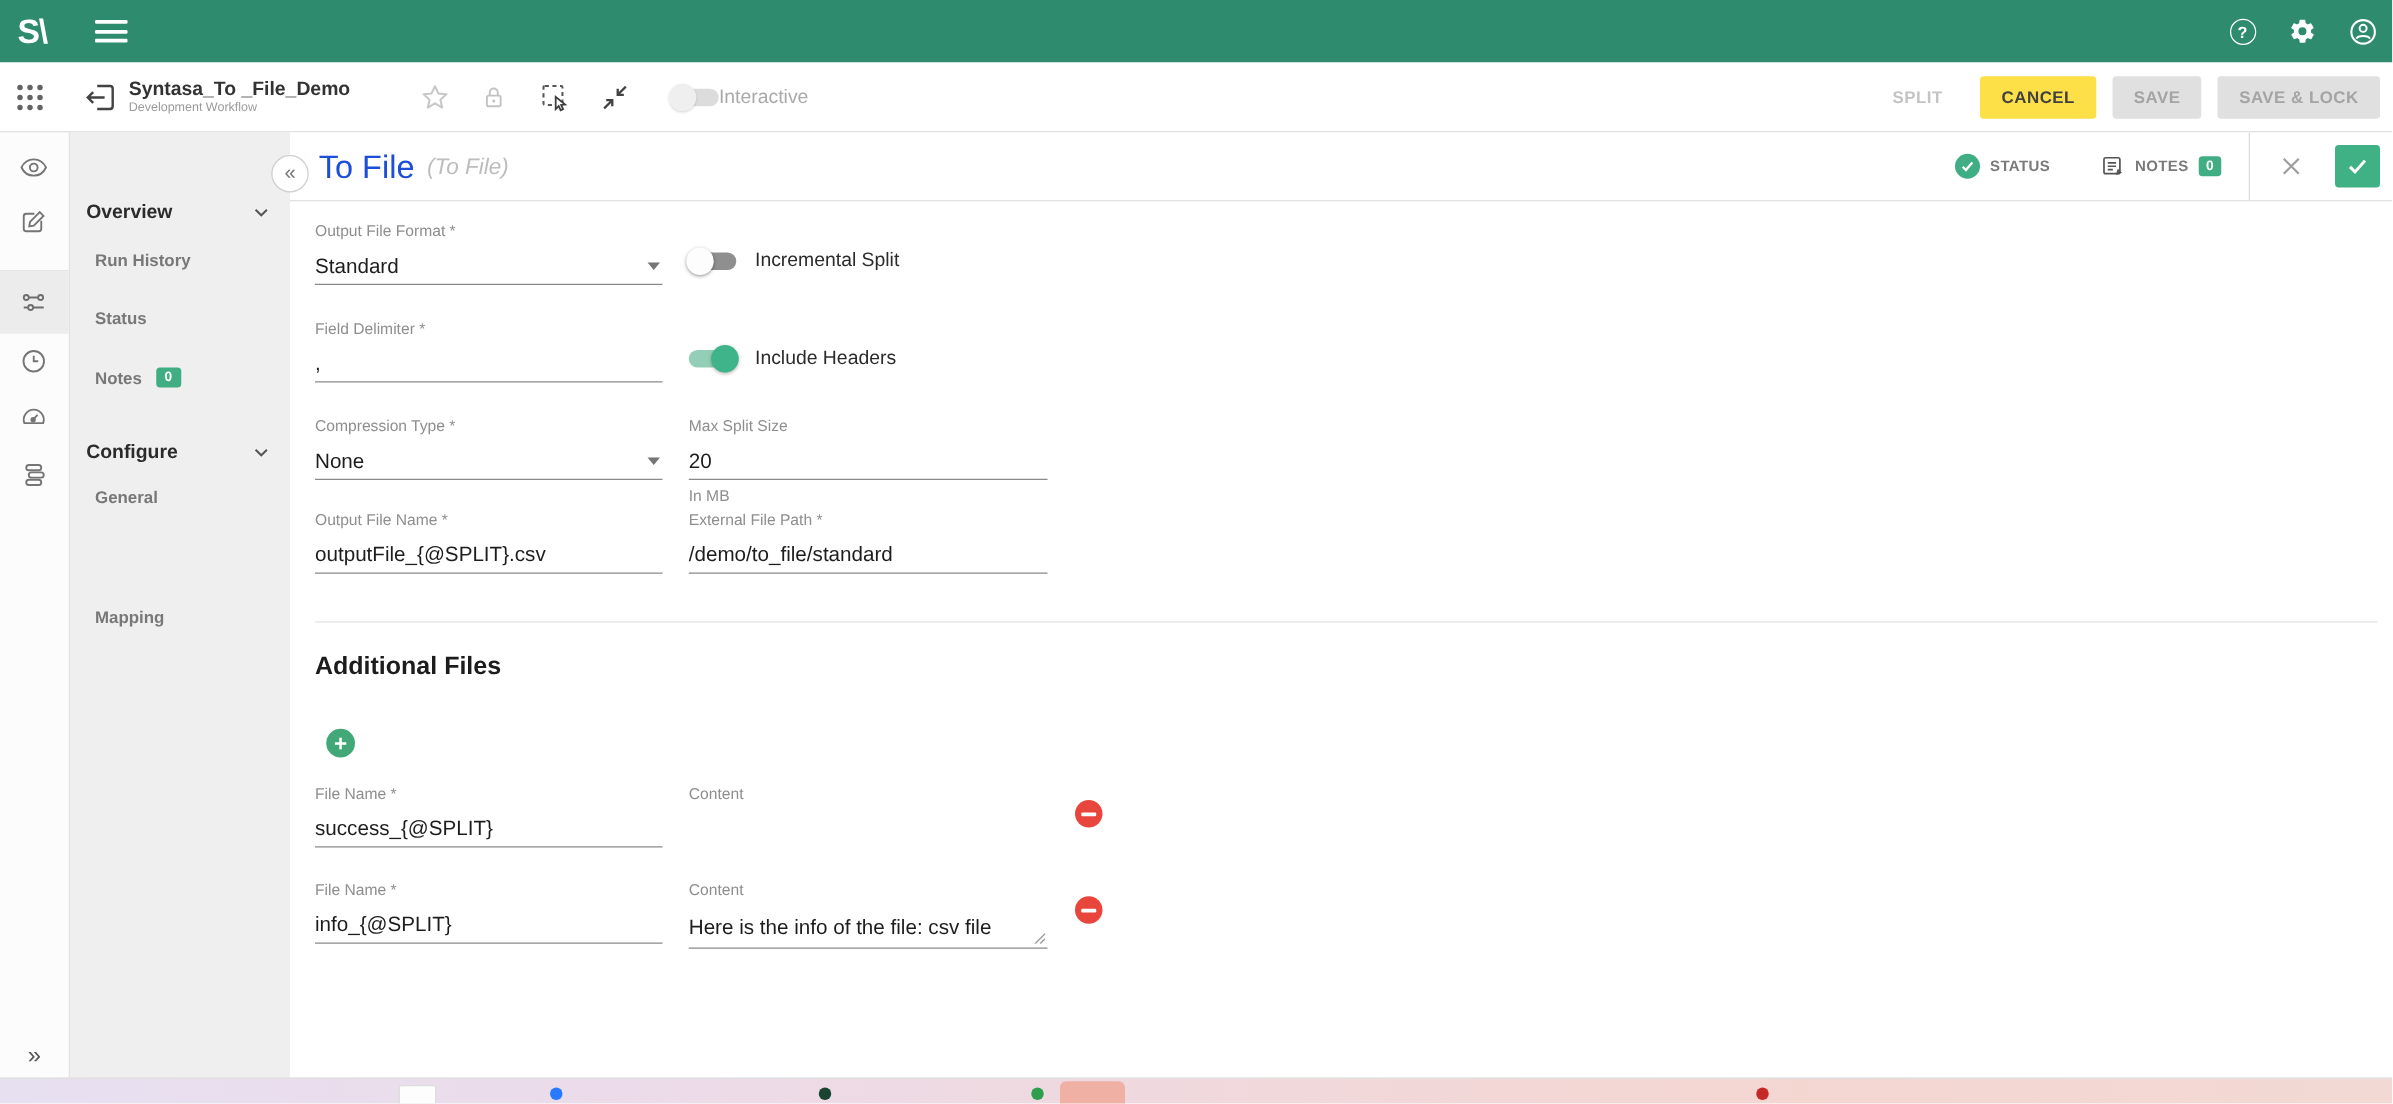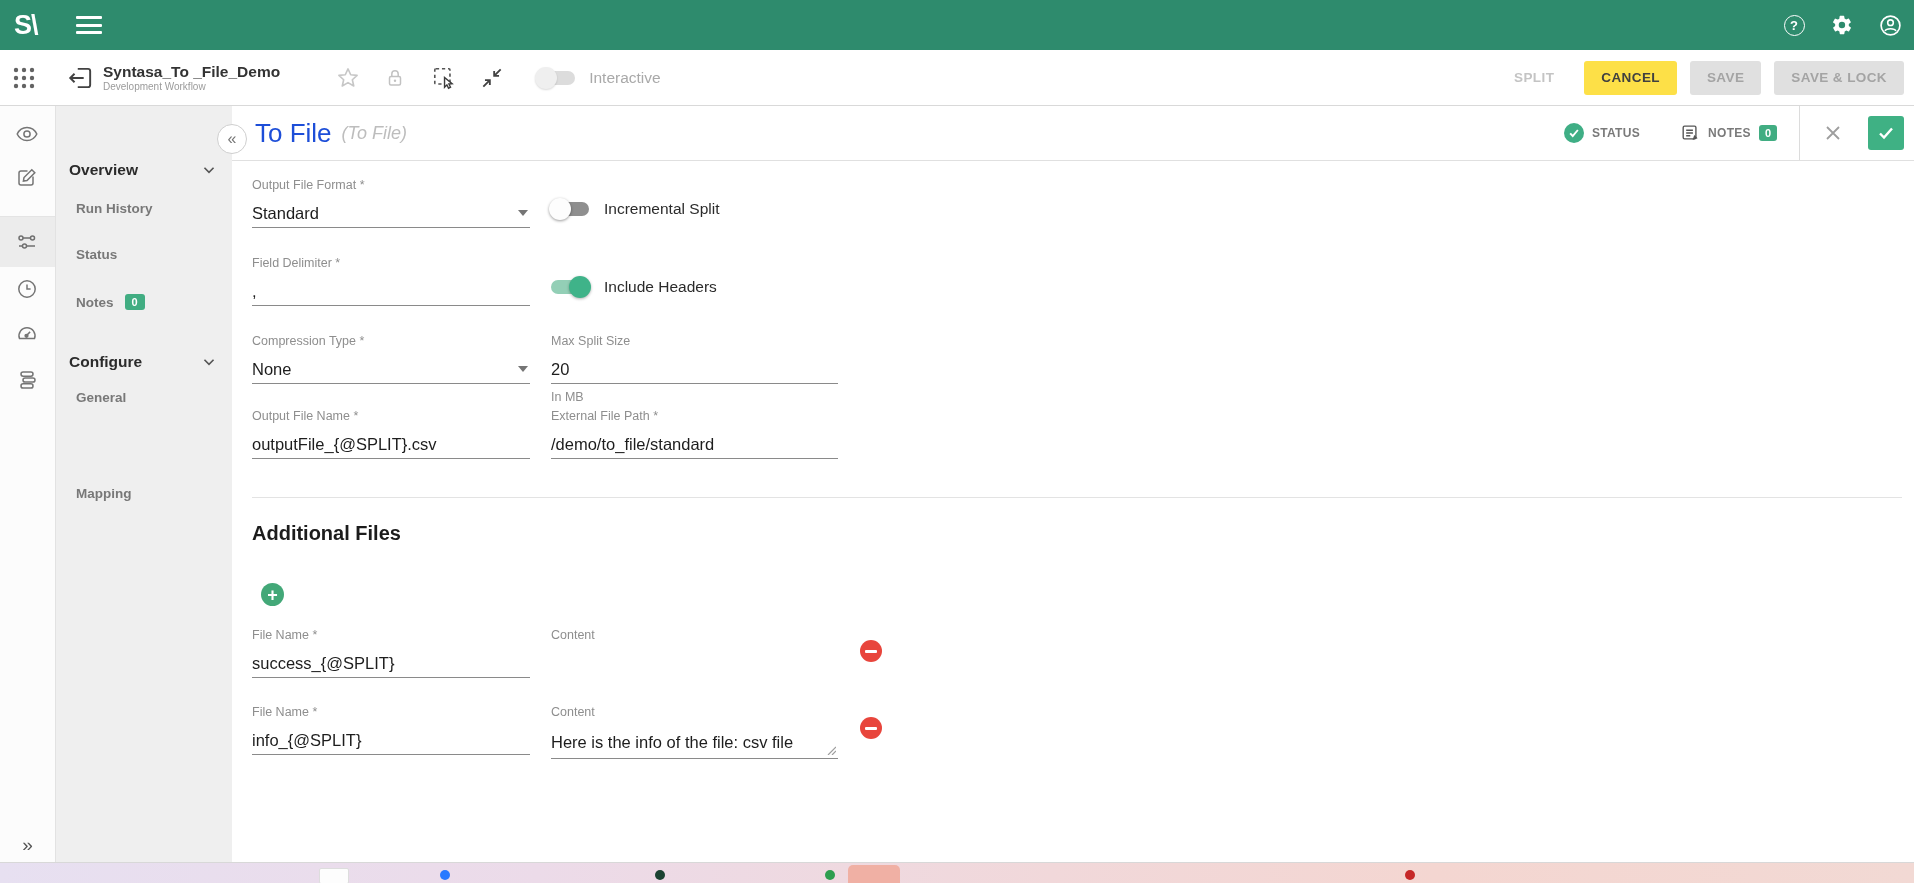"Interactive" .interactive-wrap { gap: 14px -> none }
